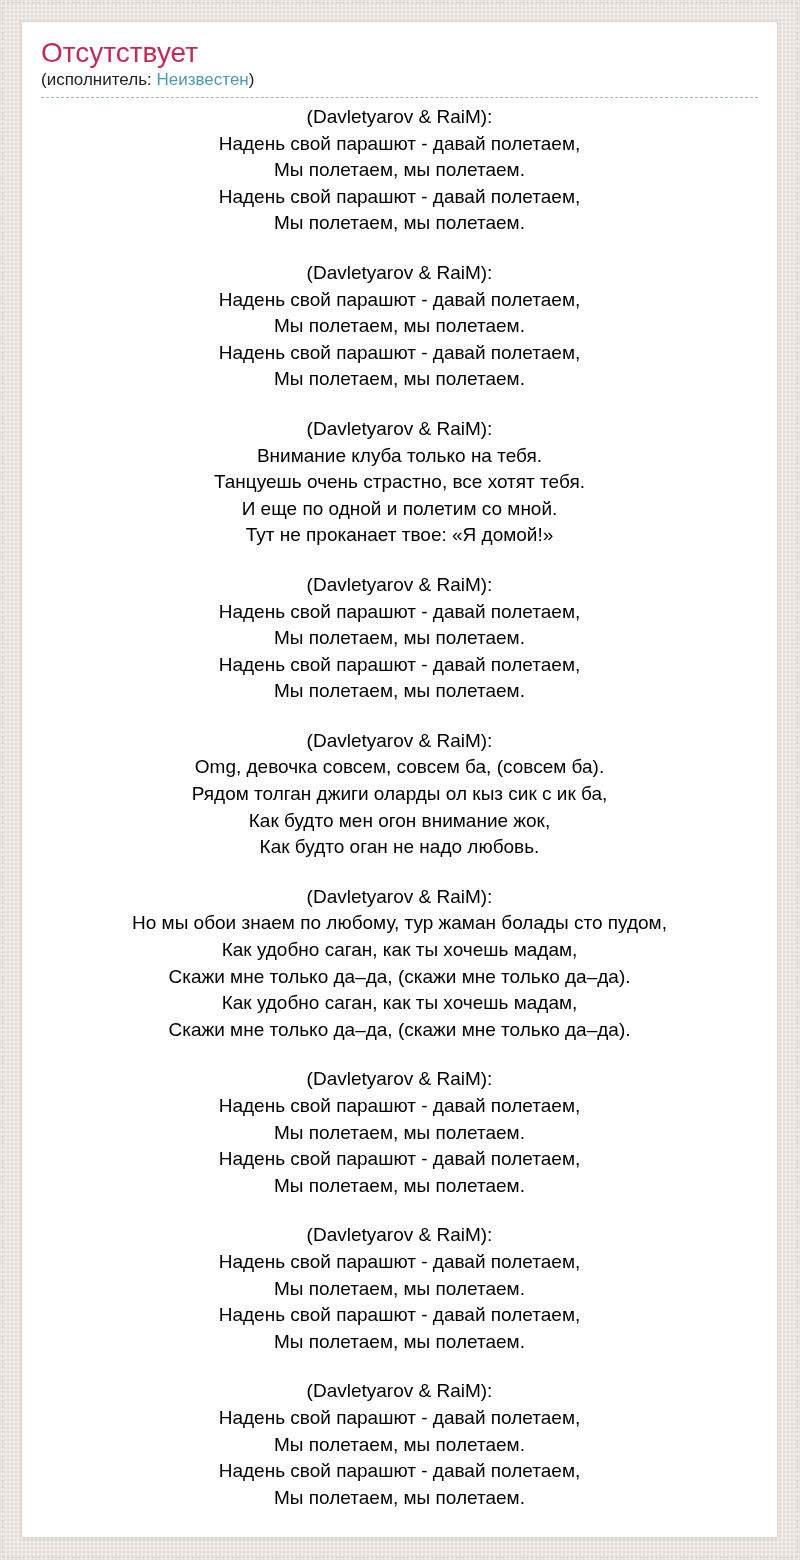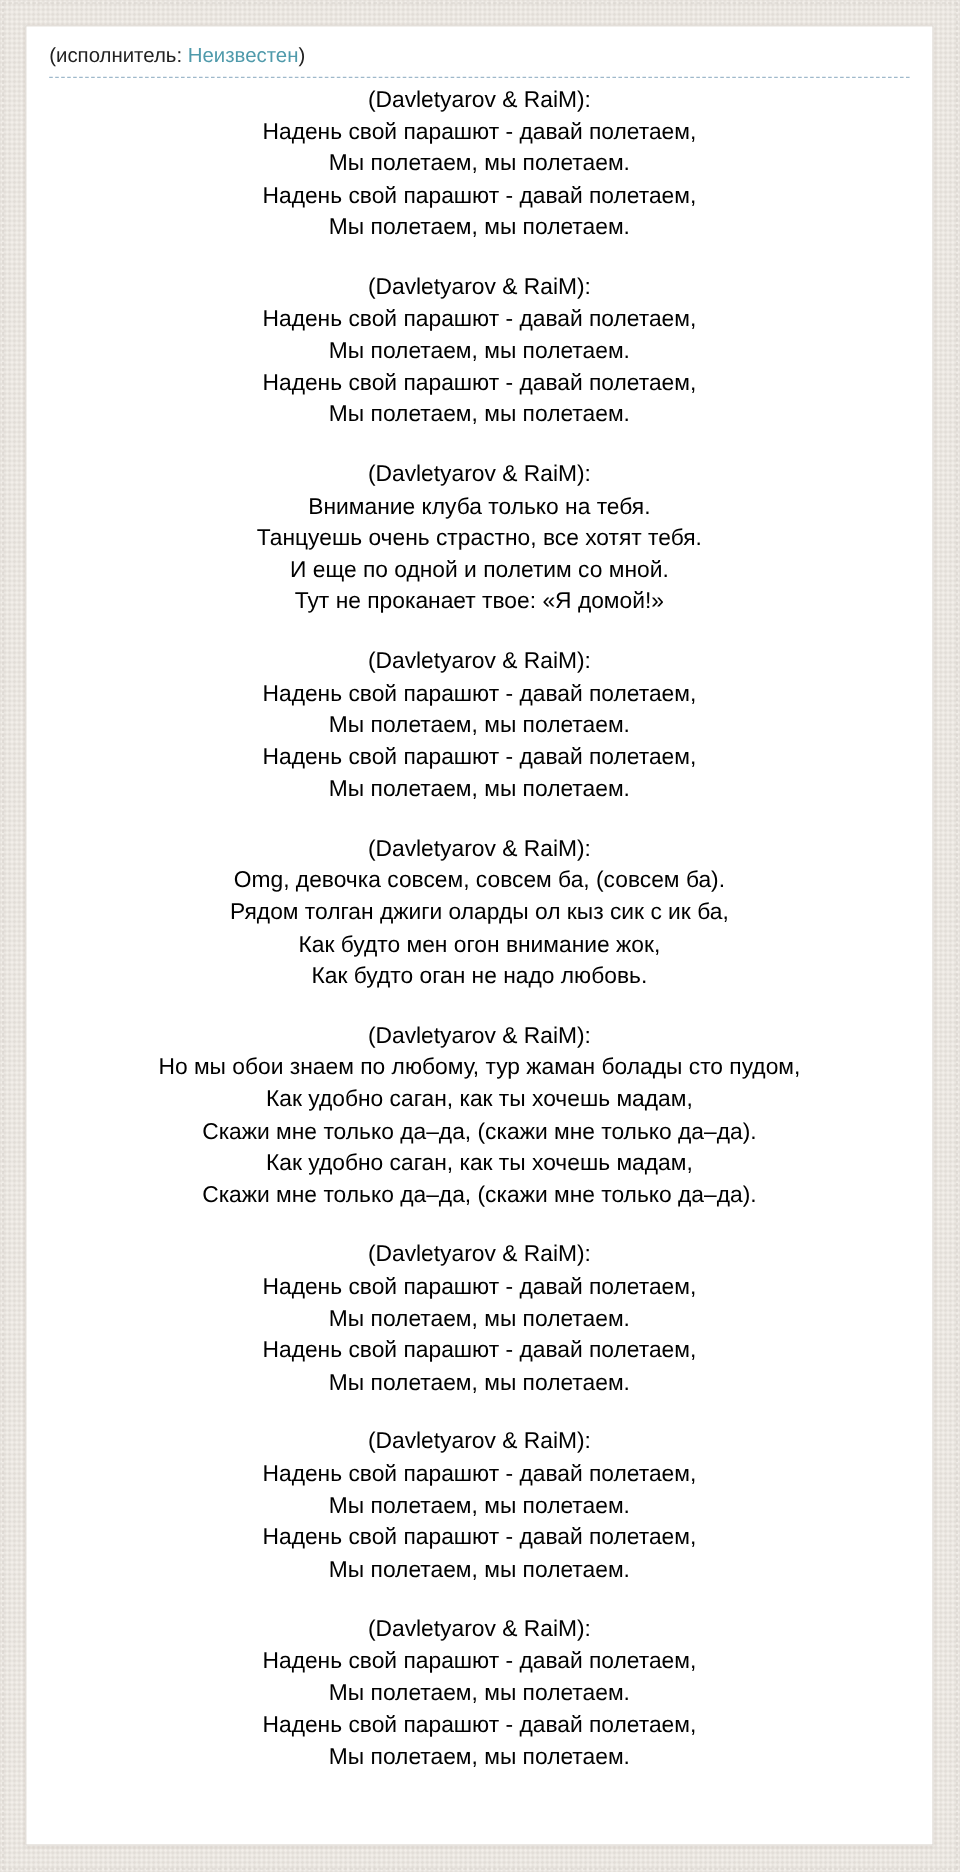"Отсутствует" h1.song-title { html: none -> <h1>Отсутствует</h1> }
